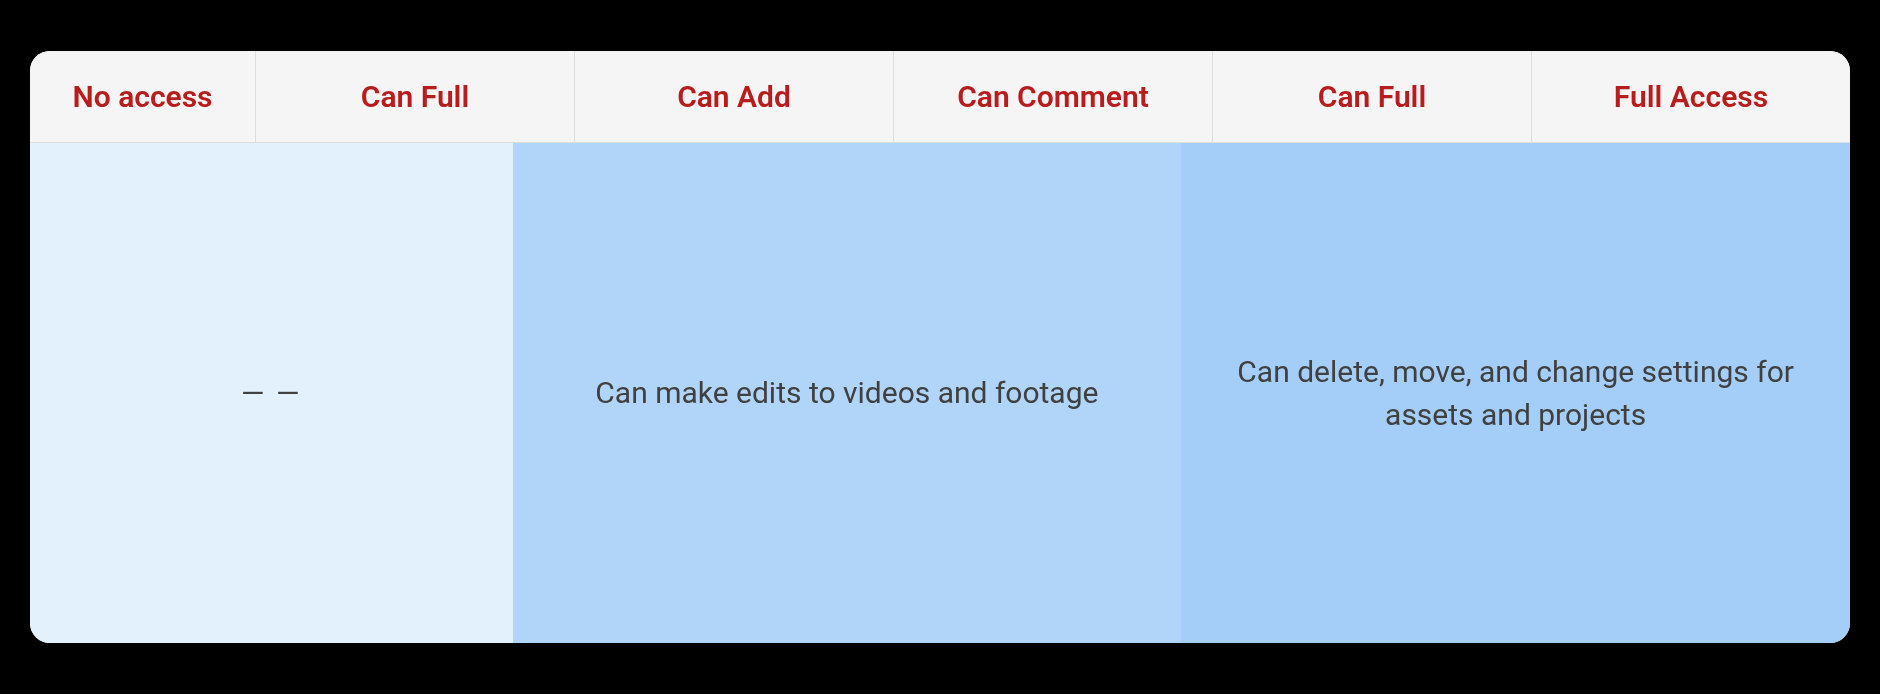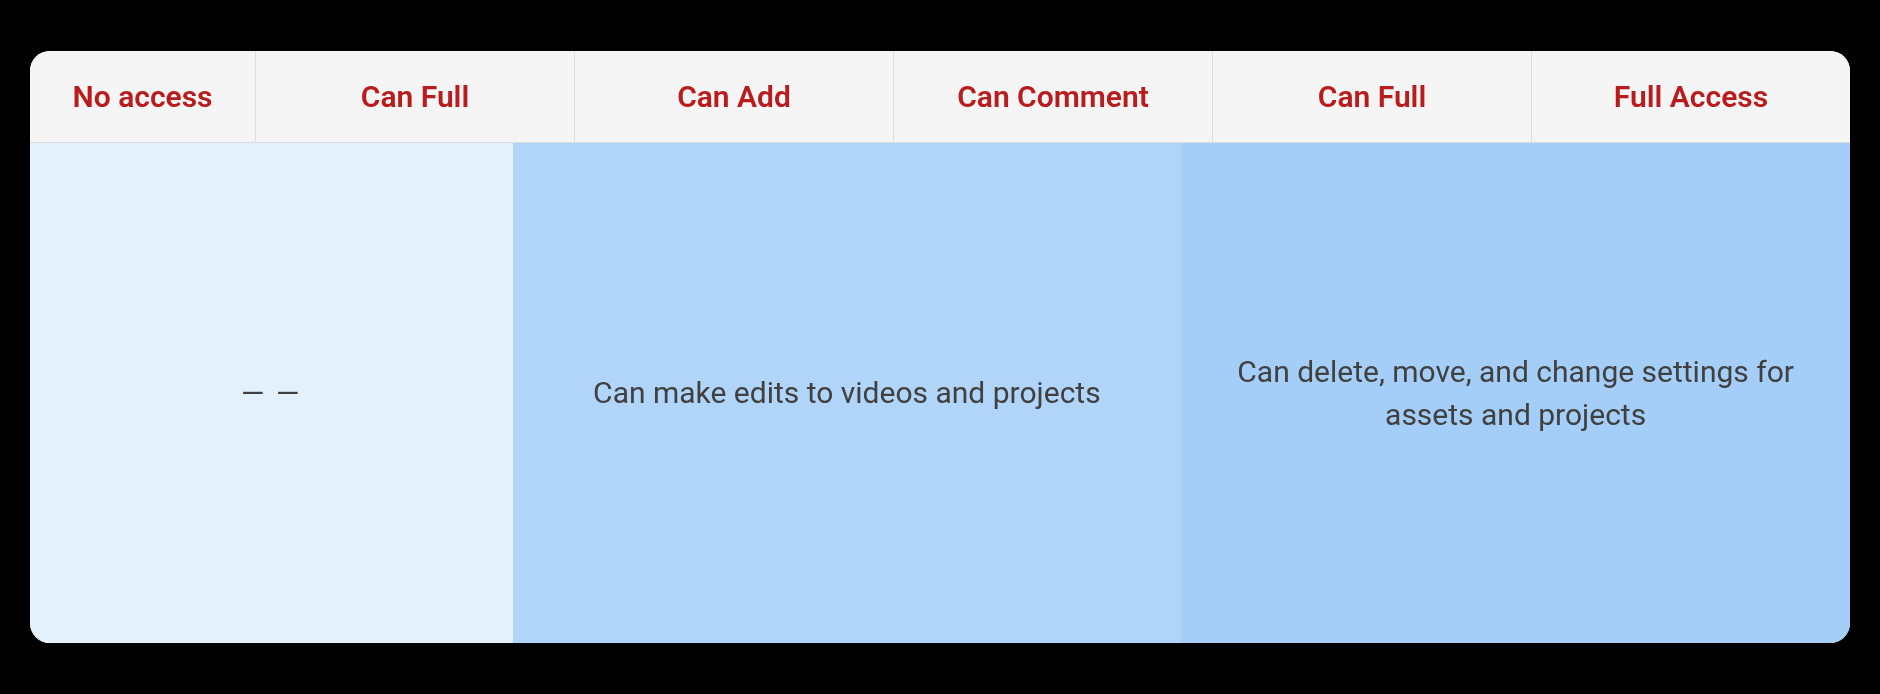"Can make edits to videos" div.body-cell { text: projects -> footage }
